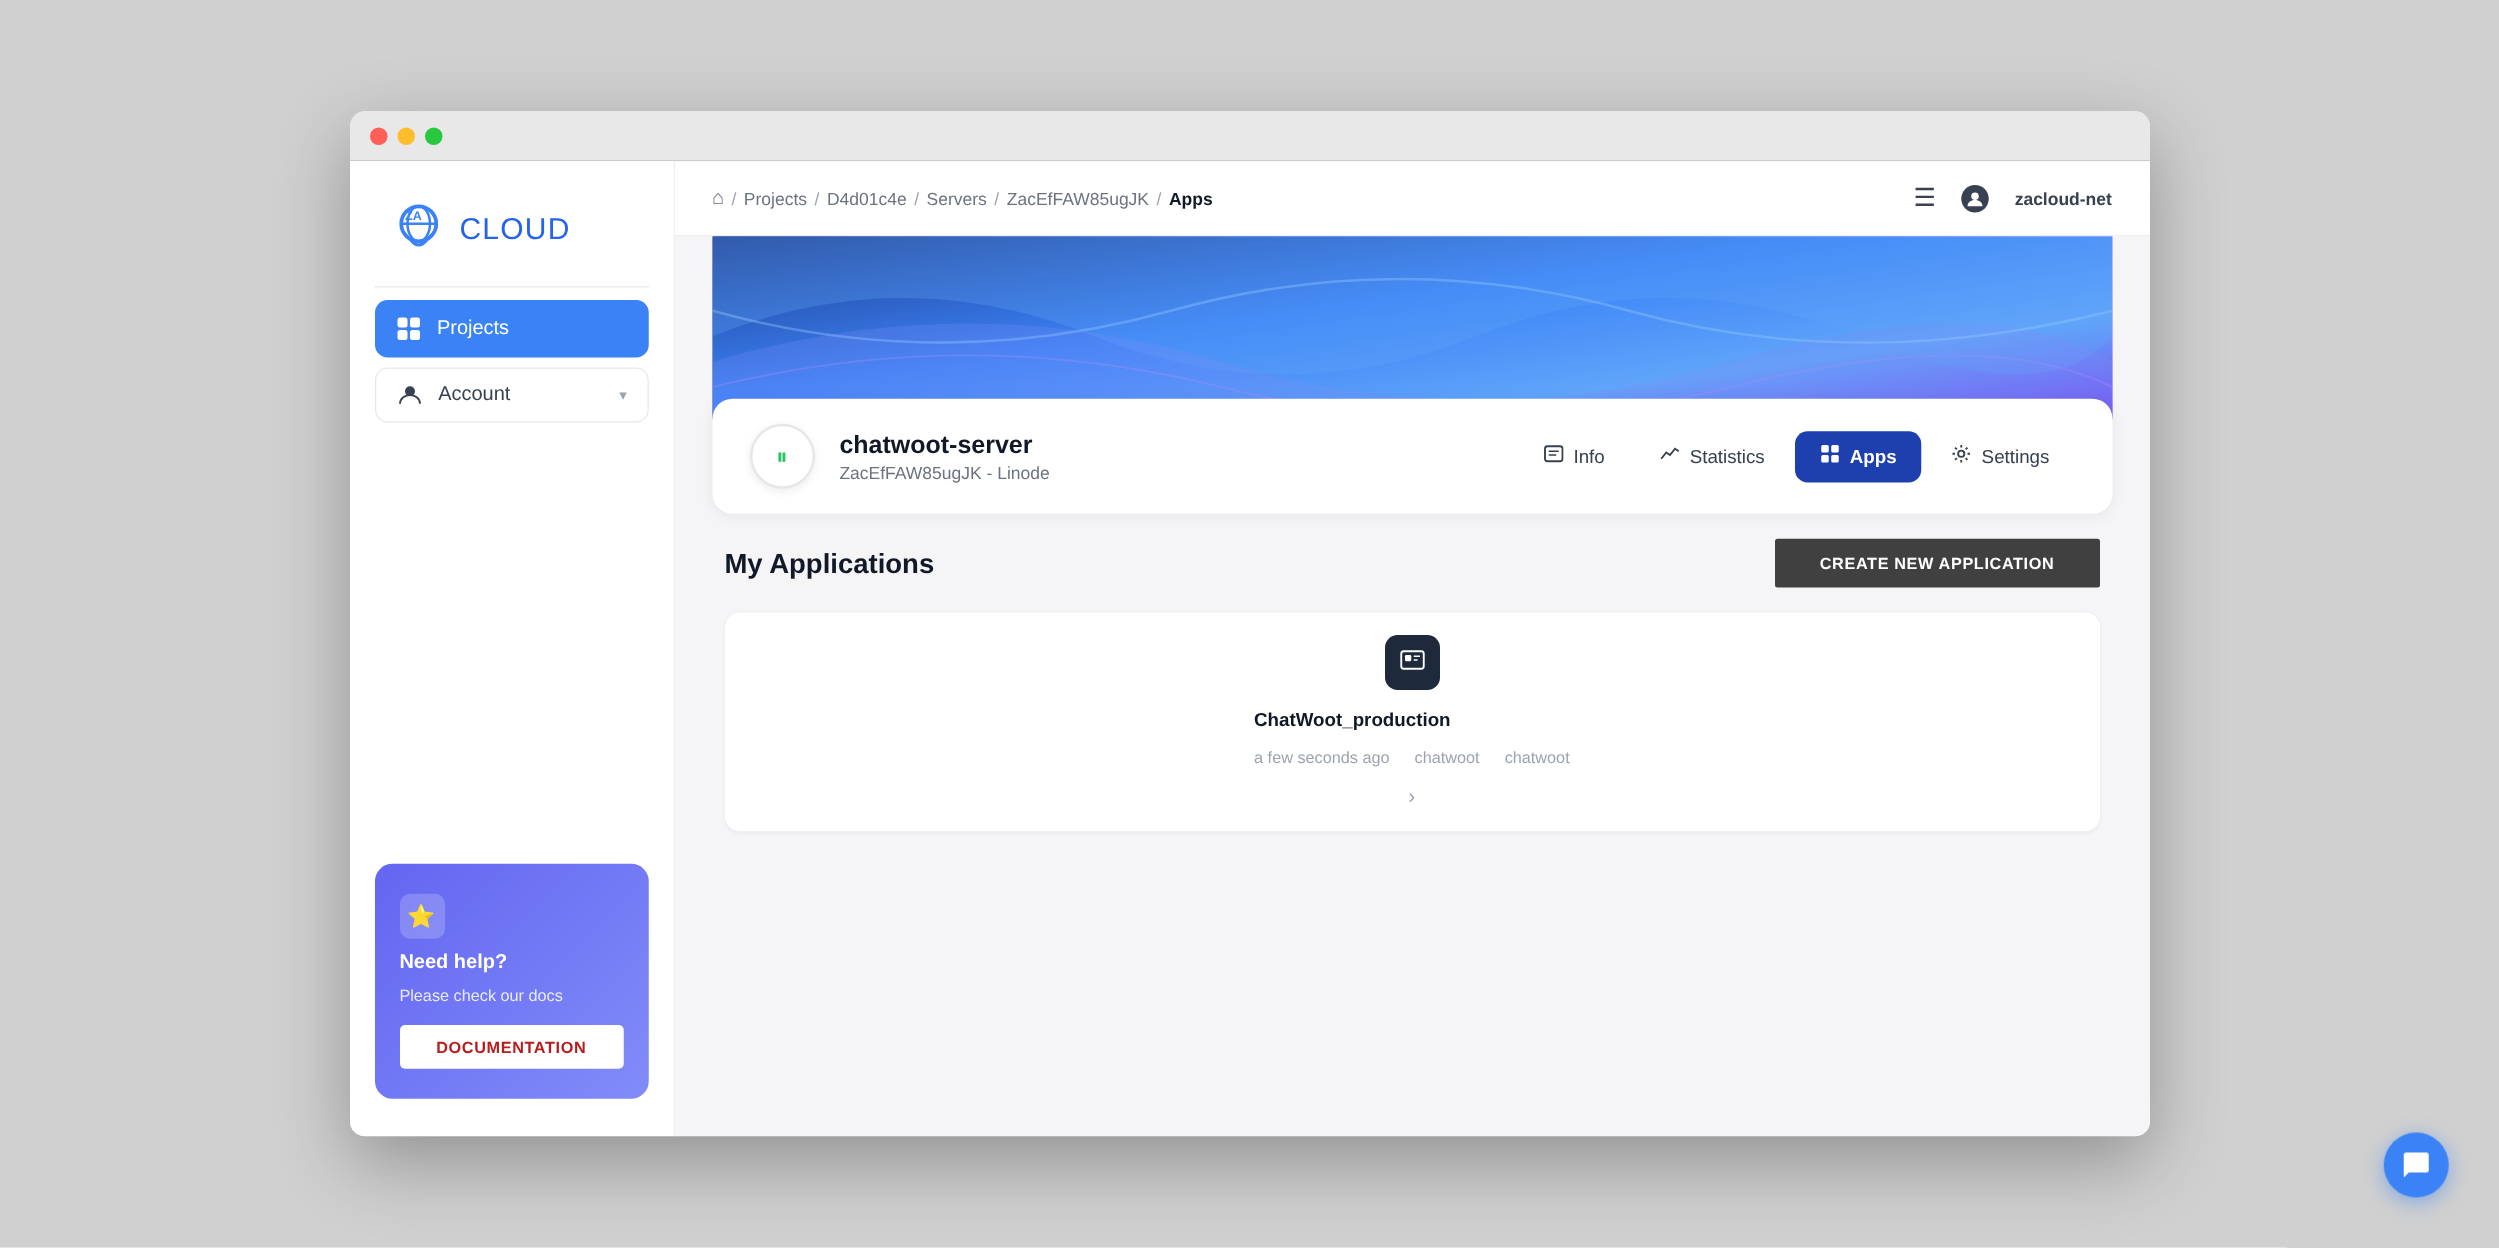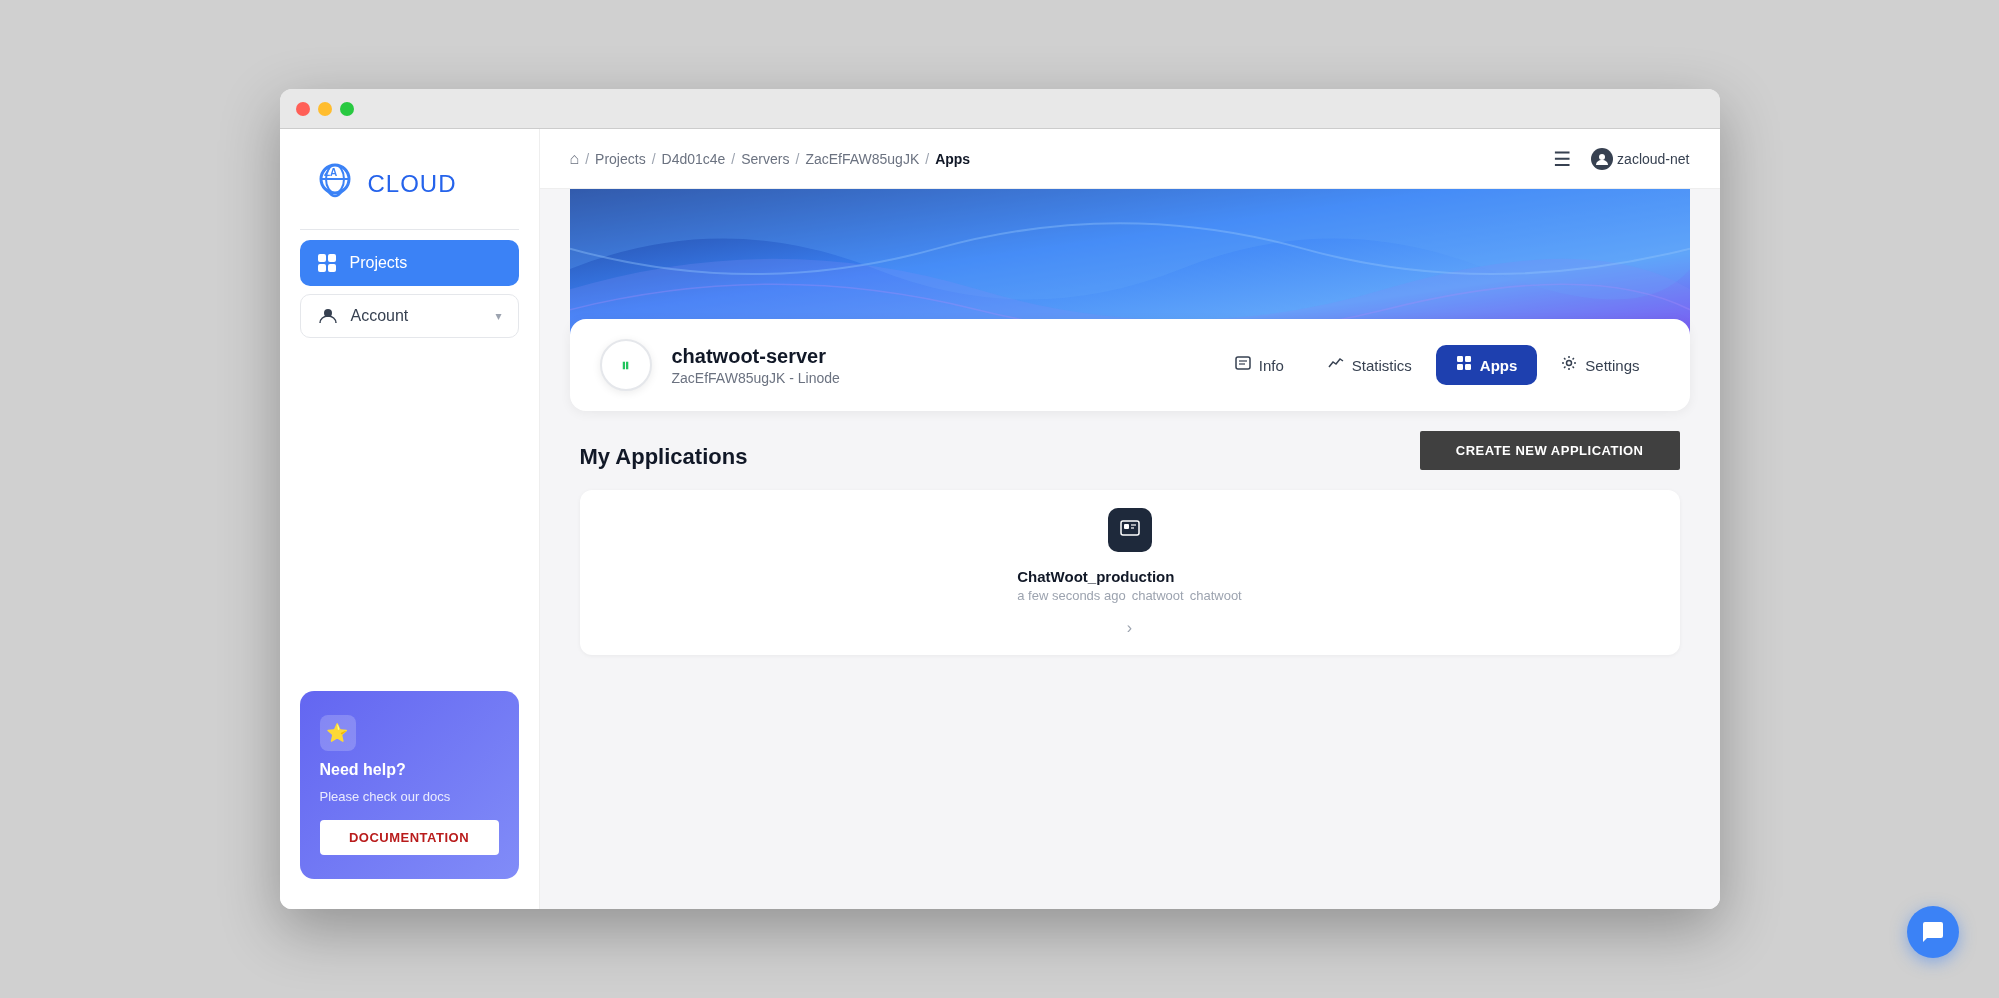"zacloud-net" .user-badge { font-weight: 400 -> 700; gap: 4px -> 21px }
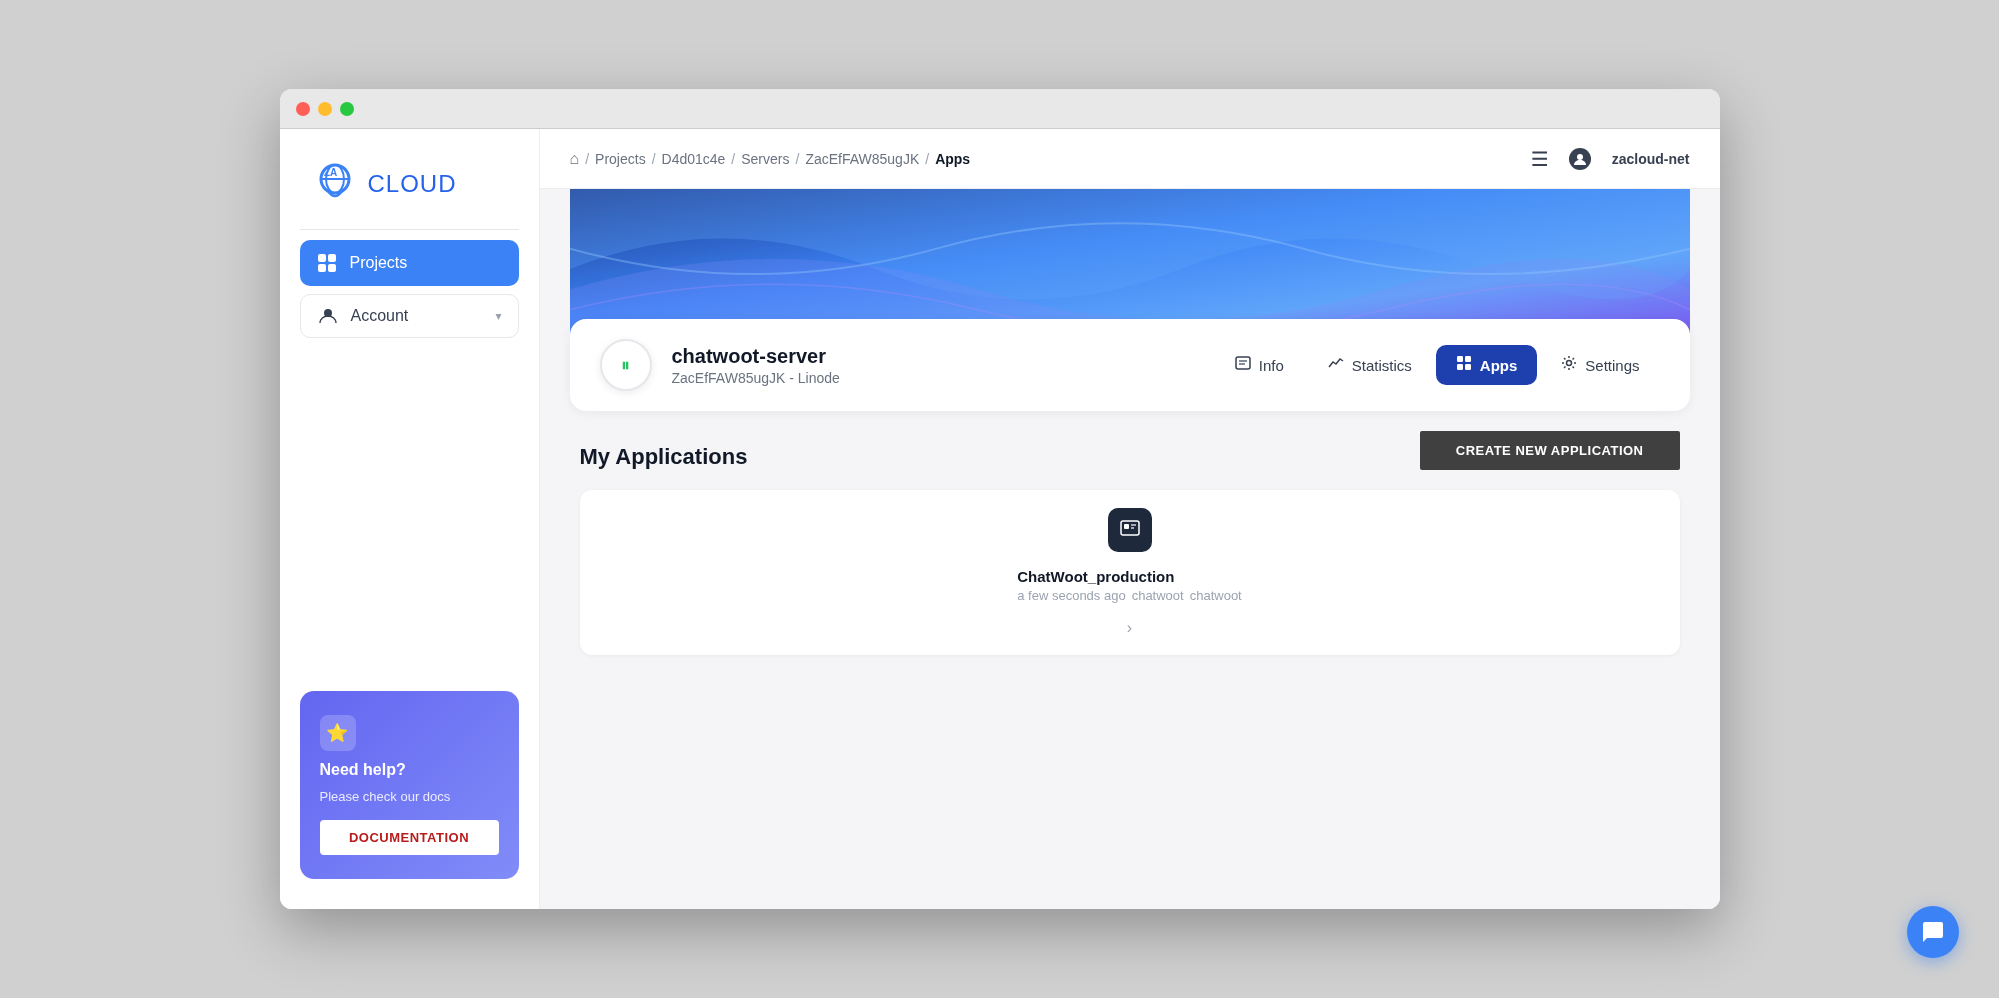"My Applications" .apps-header { align-items: flex-end -> center }
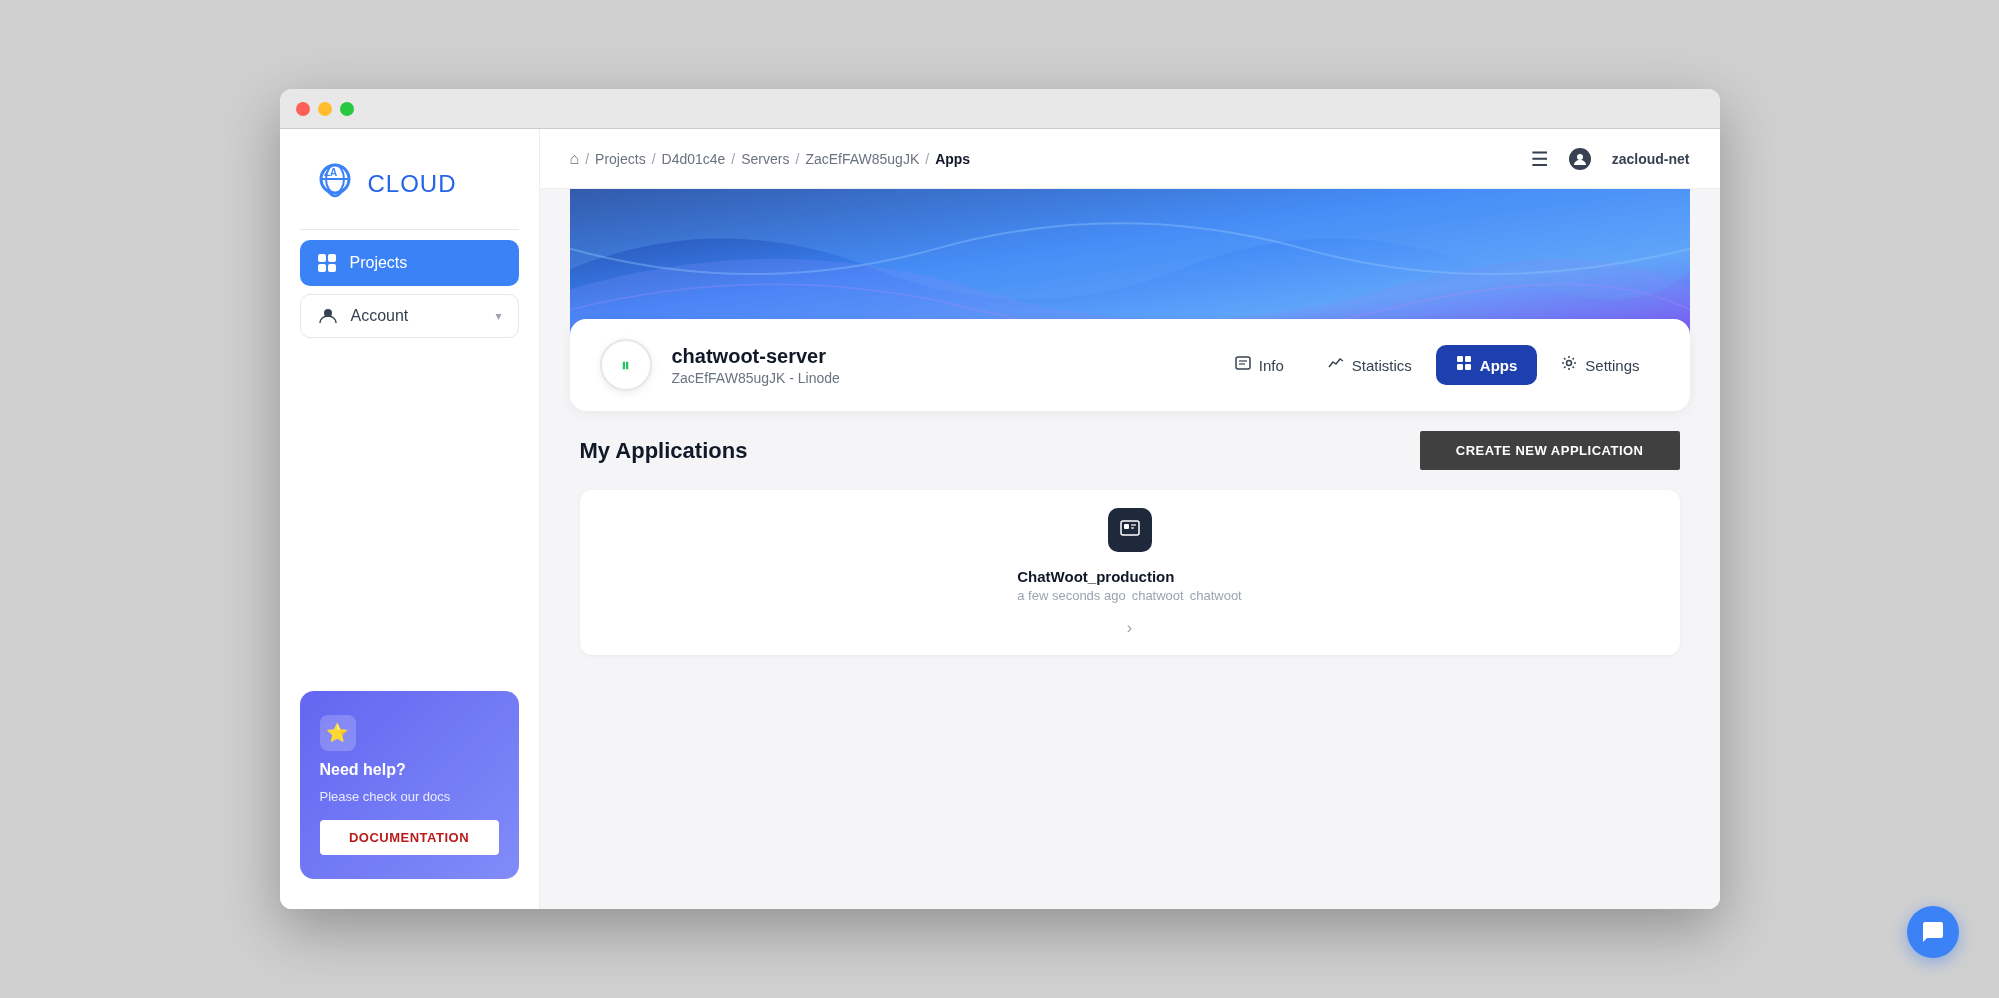"a few seconds ago" .app-meta { gap: 6px -> 20px; margin-top: 3px -> 13px }
